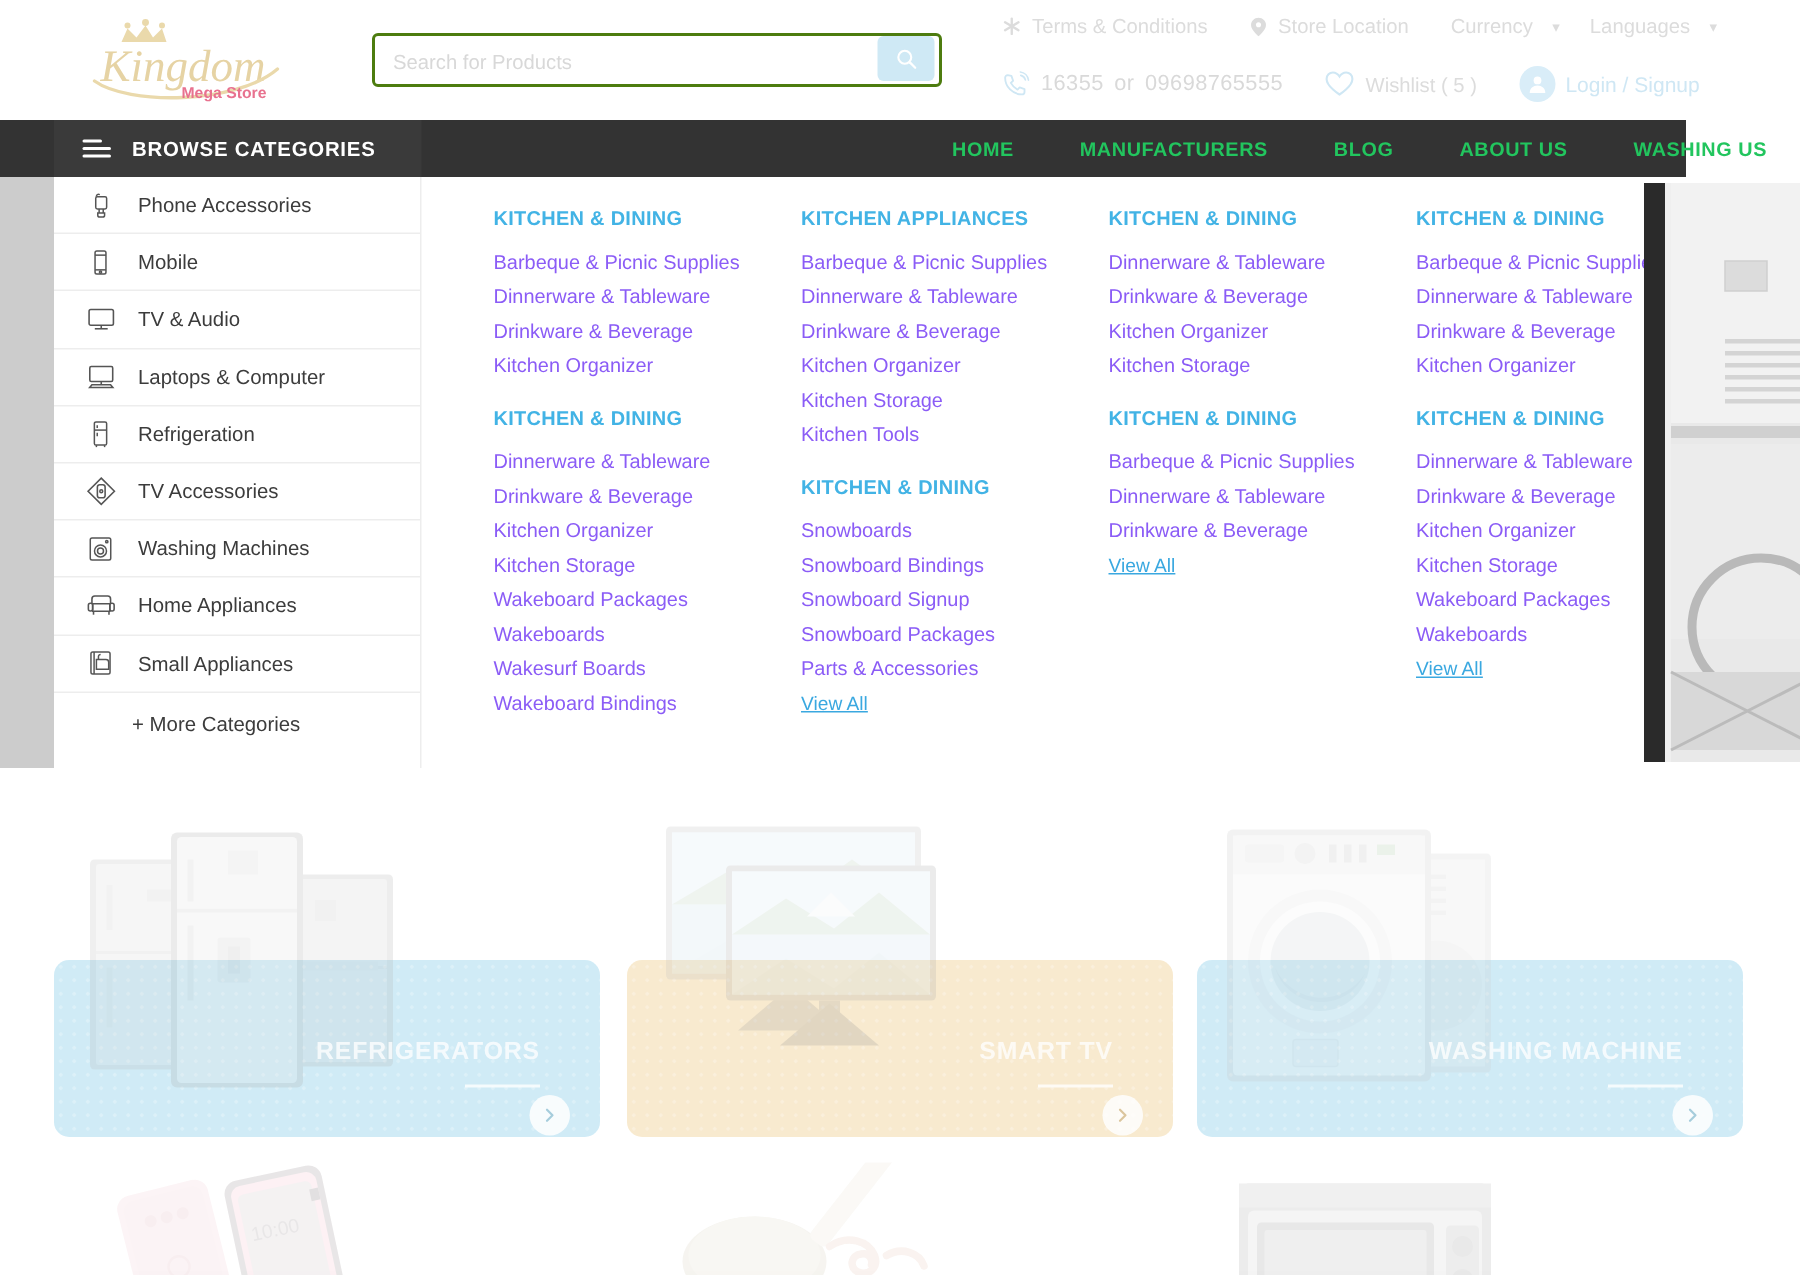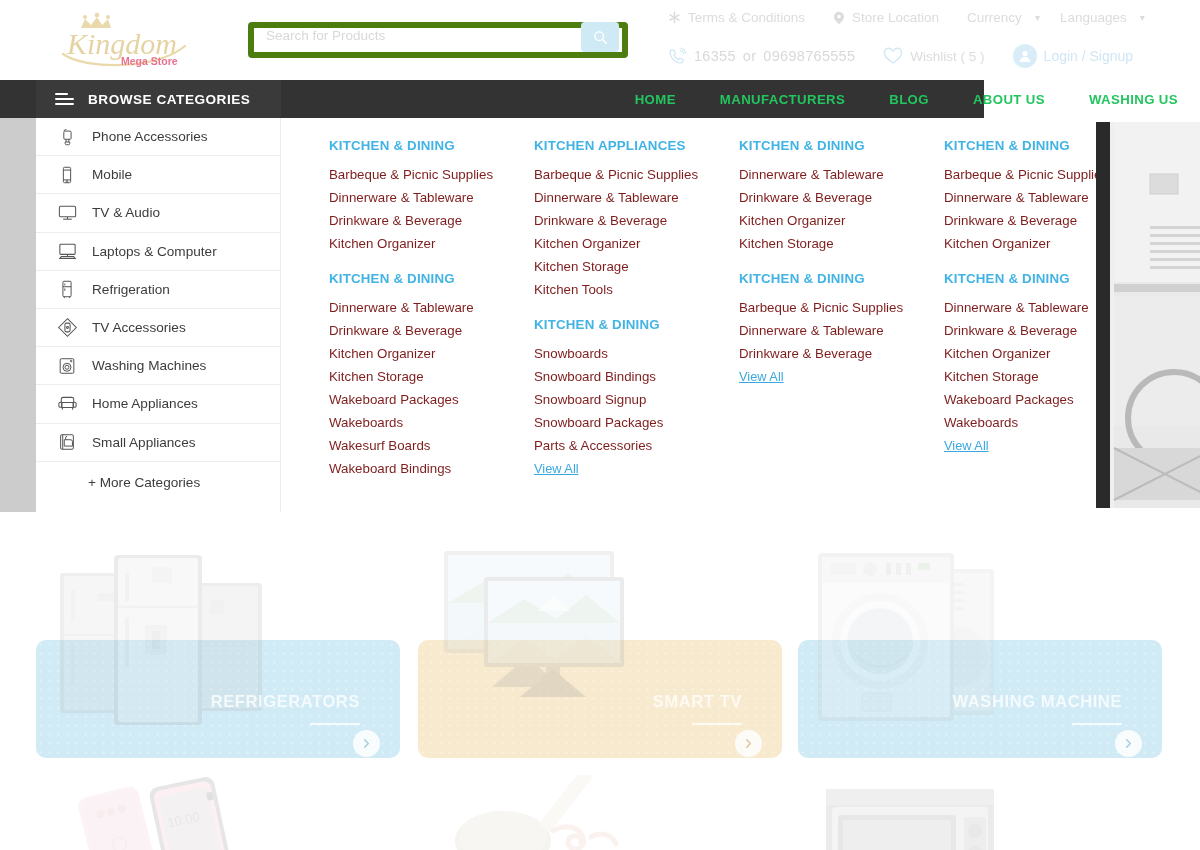"Search for Products" .search-wrap { align-items: flex-end -> flex-start; border: 6px solid #4d7c0f -> 2px solid #4d7c0f }
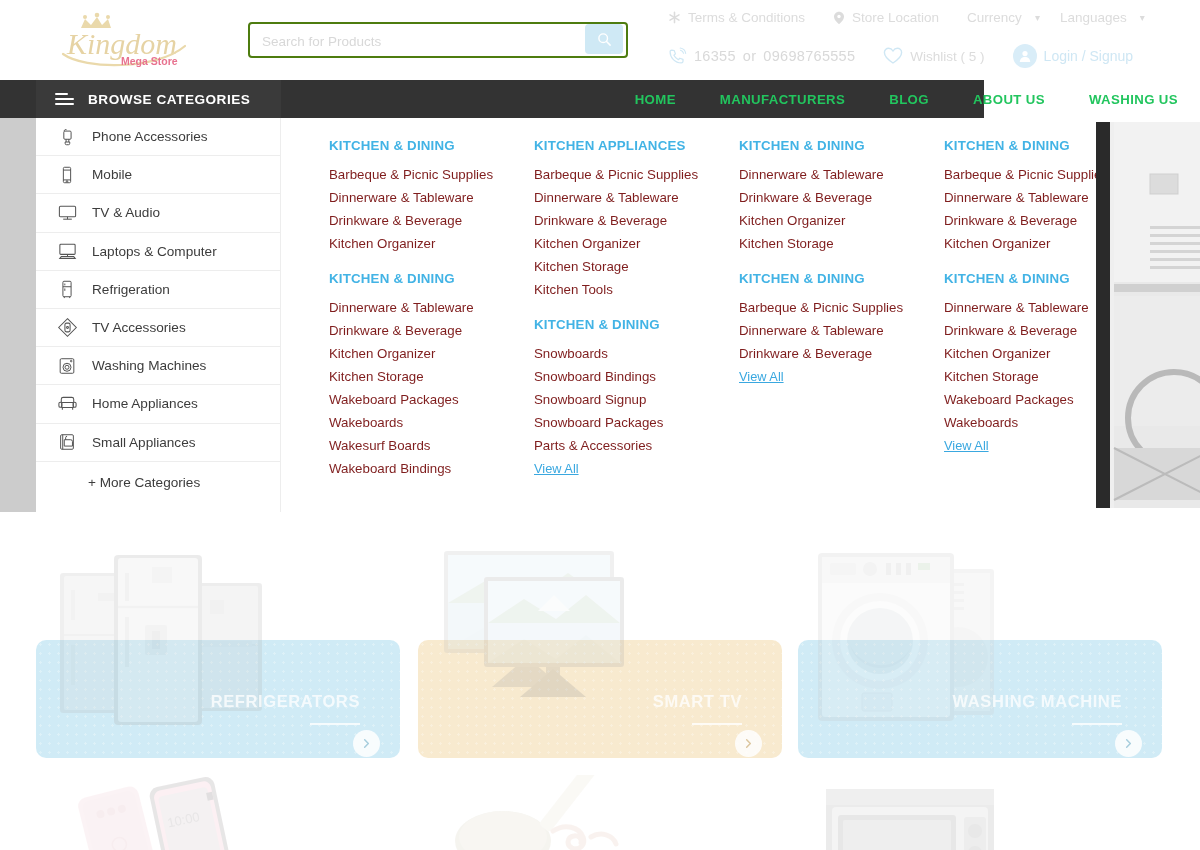"BROWSE CATEGORIES" .navbar { width: 984px -> 1124px }
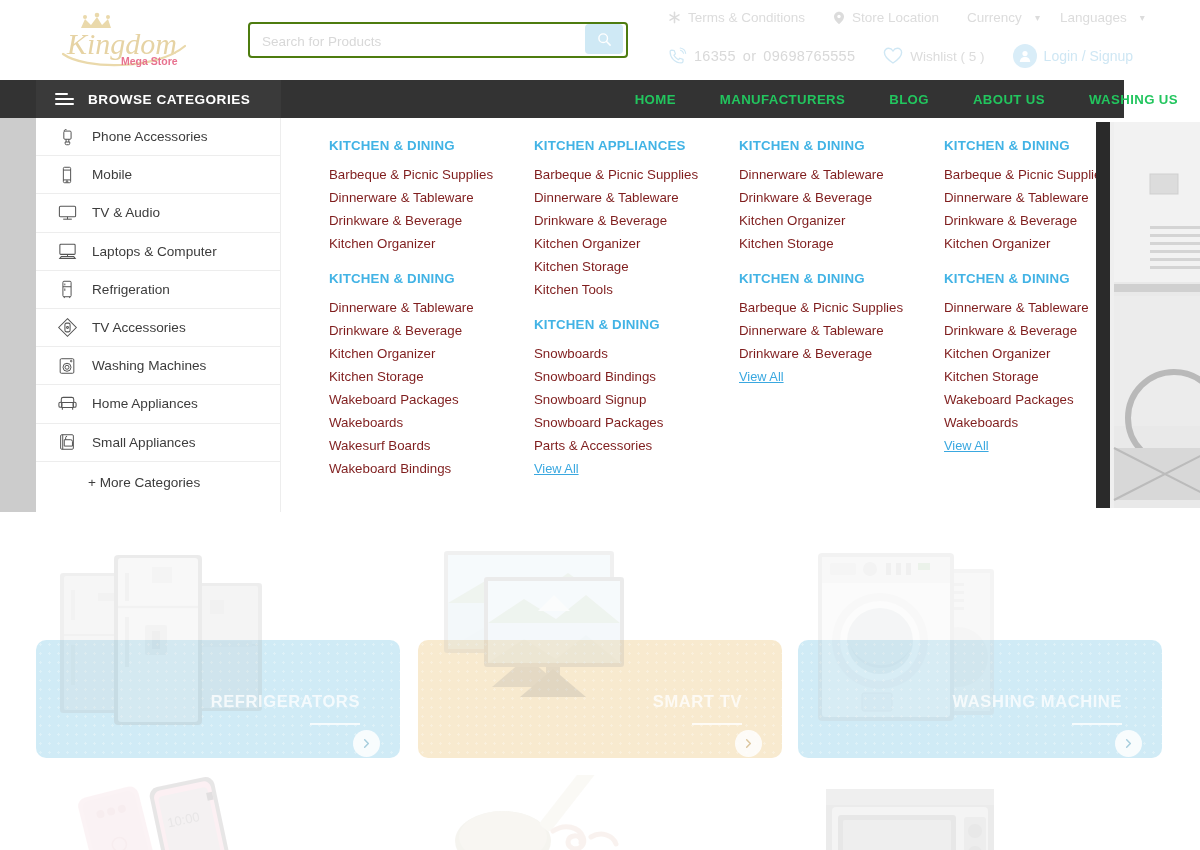"Barbeque & Picnic Supplies" .mega-link { color: #7f1d1d -> #8b5cf6 }
